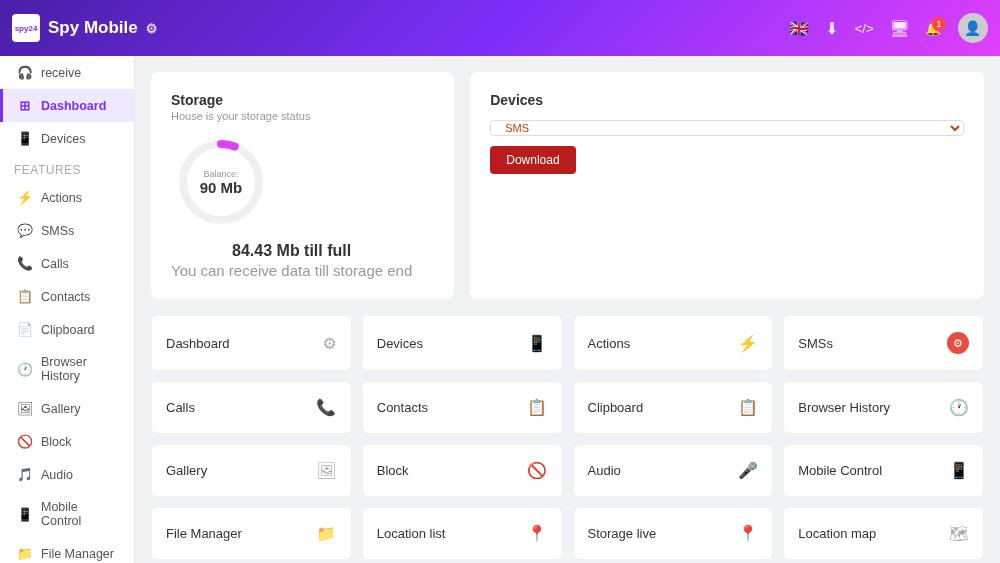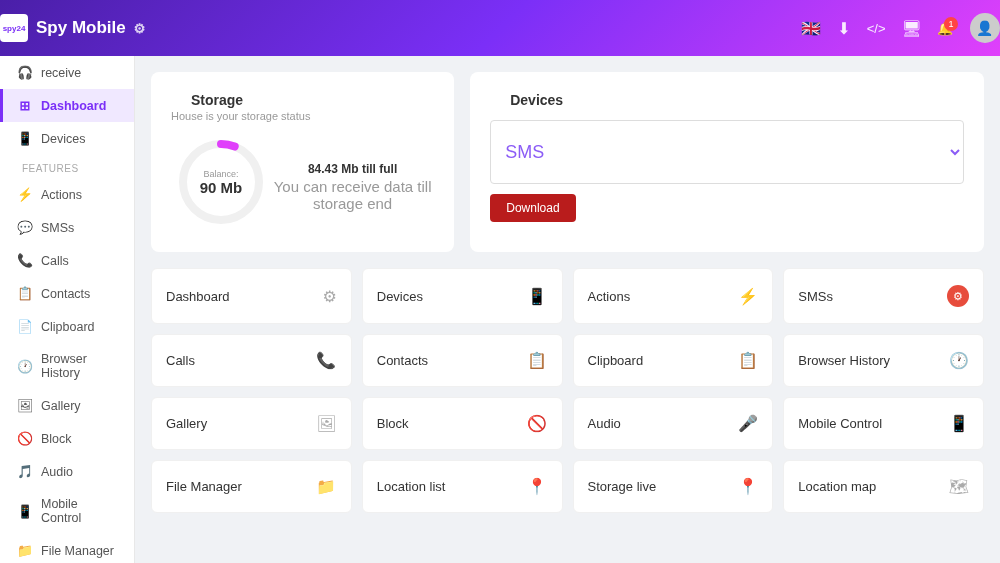"spy24" .header { padding: 0 0 -> 0 12px }
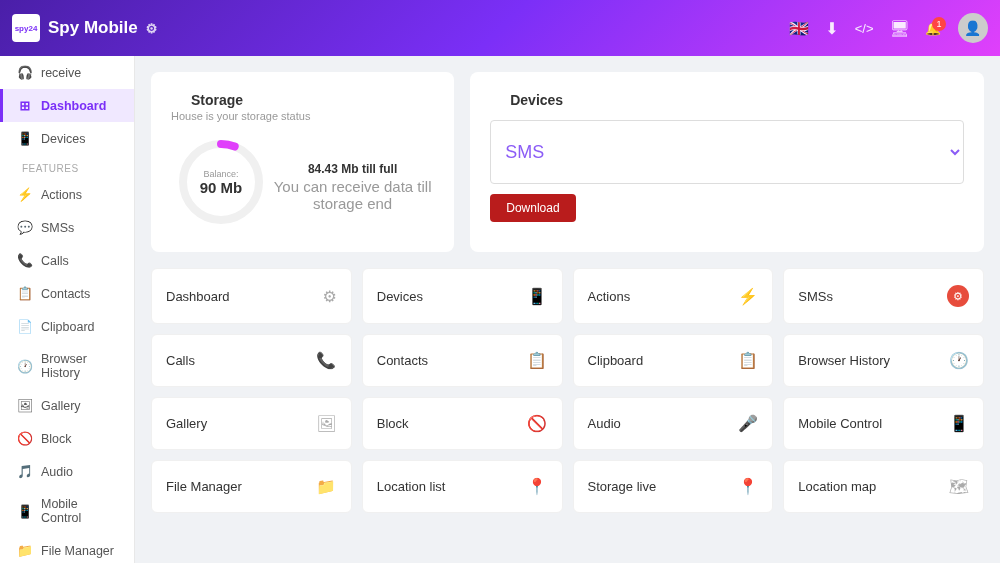"Storage" .card-title { margin-left: 20px -> none }
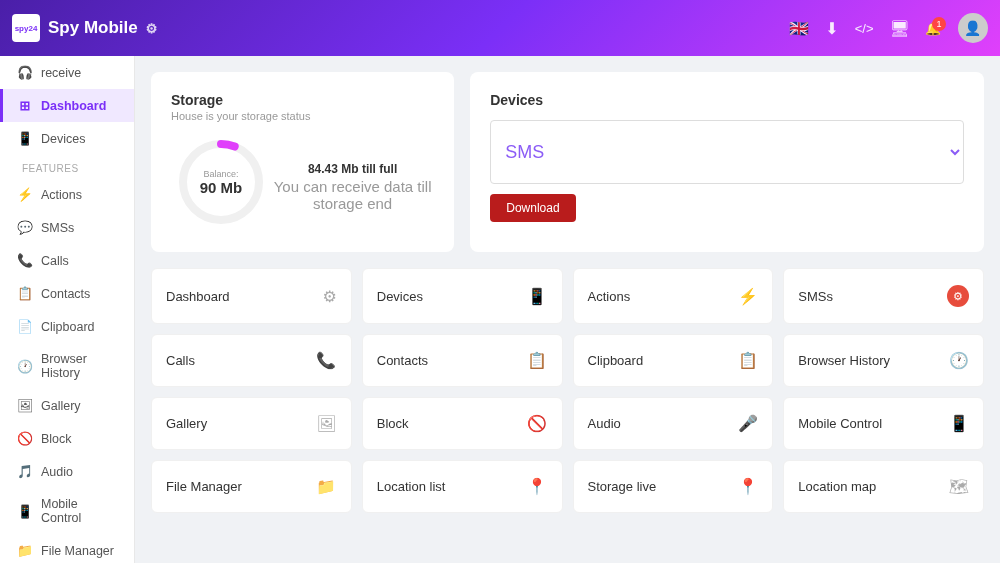"SMS" .export-select { color: #8b5cf6 -> #c2410c; font-size: 18px -> 11px; padding: 20px 10px -> 0 10px }
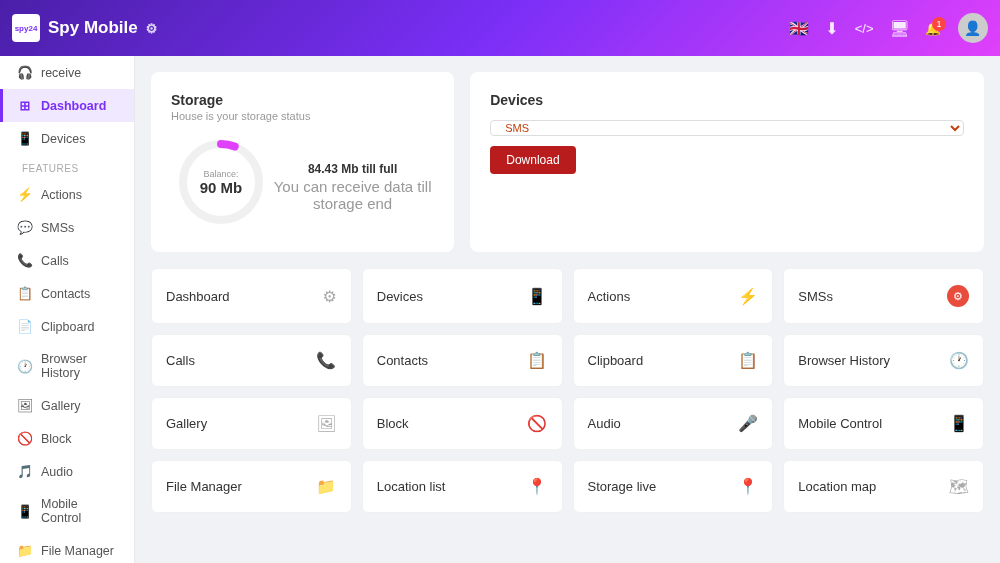"FEATURES" .sidebar-section { font-size: 10px -> 12px; padding: 8px 22px 4px -> 8px 14px 4px }
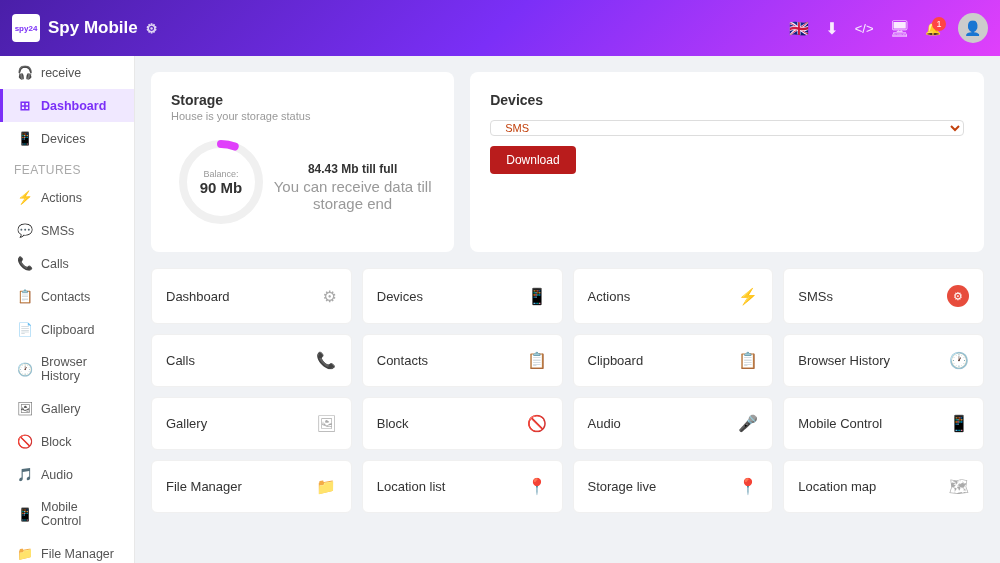"Balance:" .storage-visual { align-items: center -> flex-start; flex-direction: row -> column }
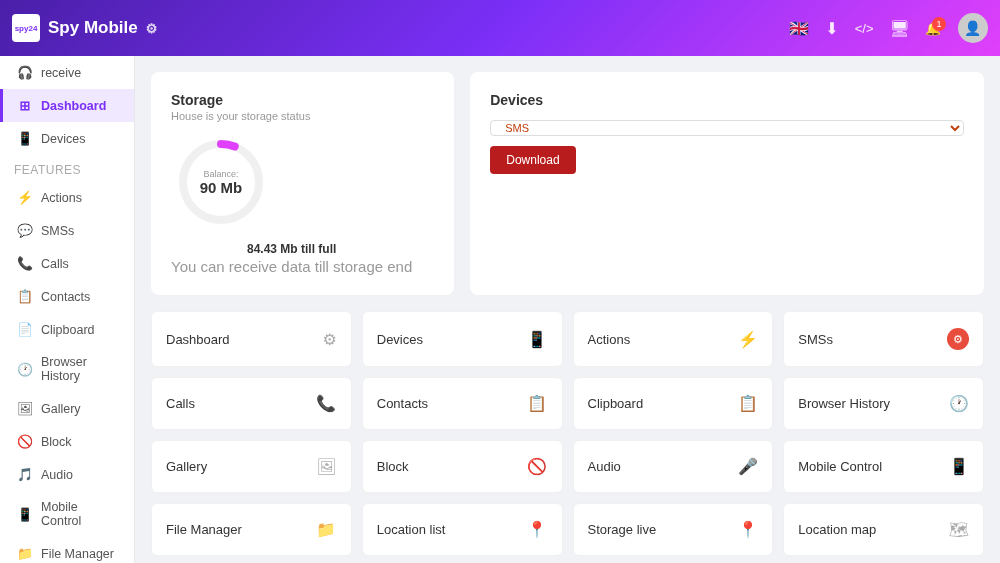"84.43 Mb till full" .storage-text .mb-full { font-size: 12px -> 16px }
